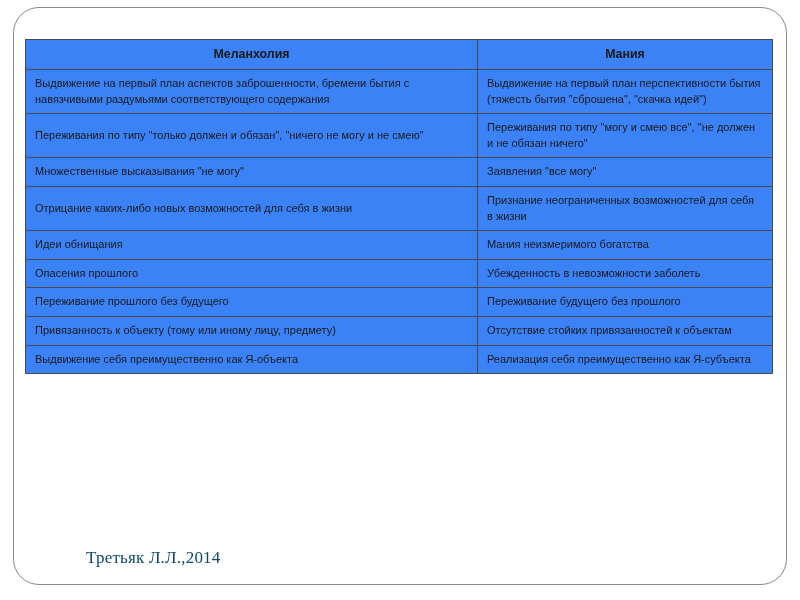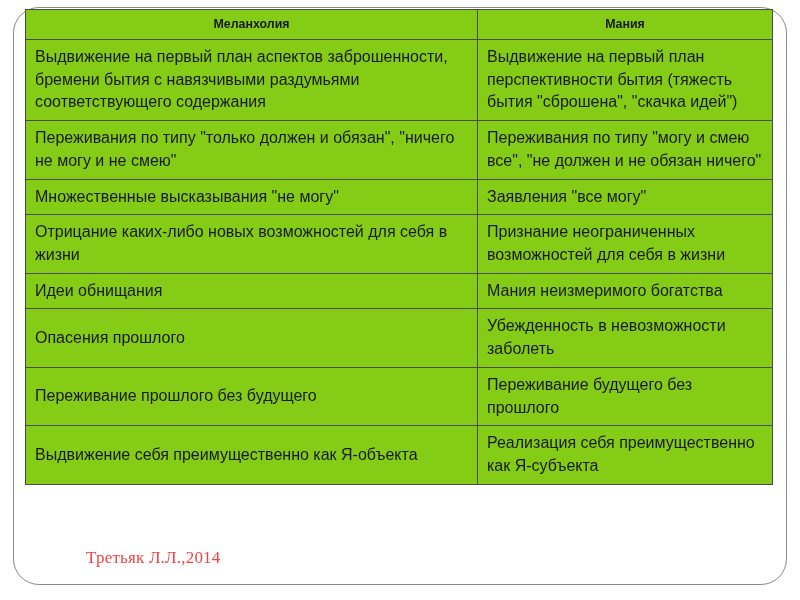"Меланхолия" #comparison-table { background: #84cc16 -> #3b82f6; top: 9px -> 39px }
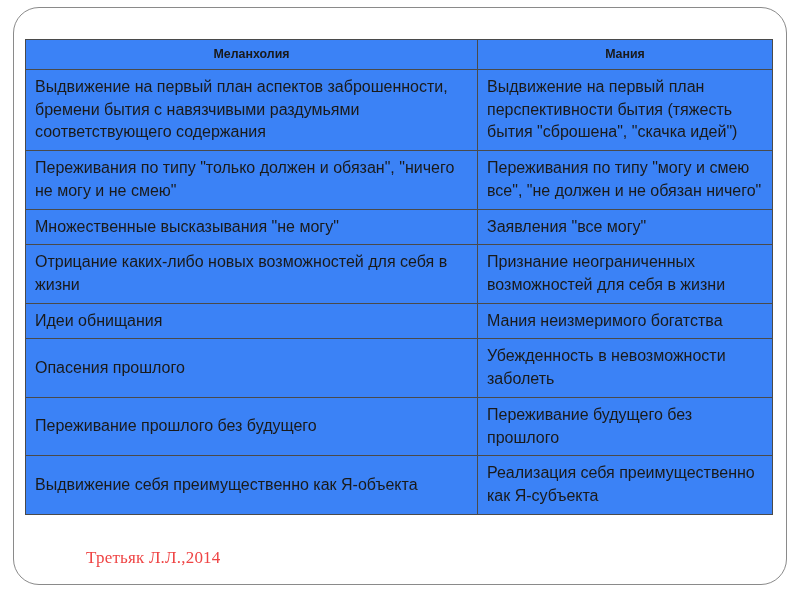"Выдвижение на первый план аспектов" #comparison-table th, #comparison-table td { font-size: 16px -> 11px }
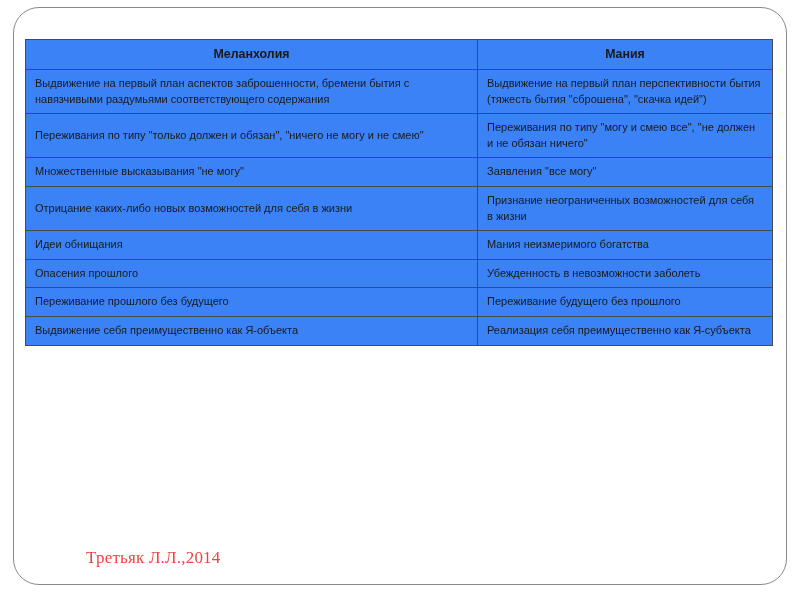"Привязанность к объекту (тому или" tr { html: none -> <tr> <td>Привязанность к объекту (тому или иному лицу, предмету)</td> <td>Отсутствие стойких привязанностей к объектам</td> </tr> }
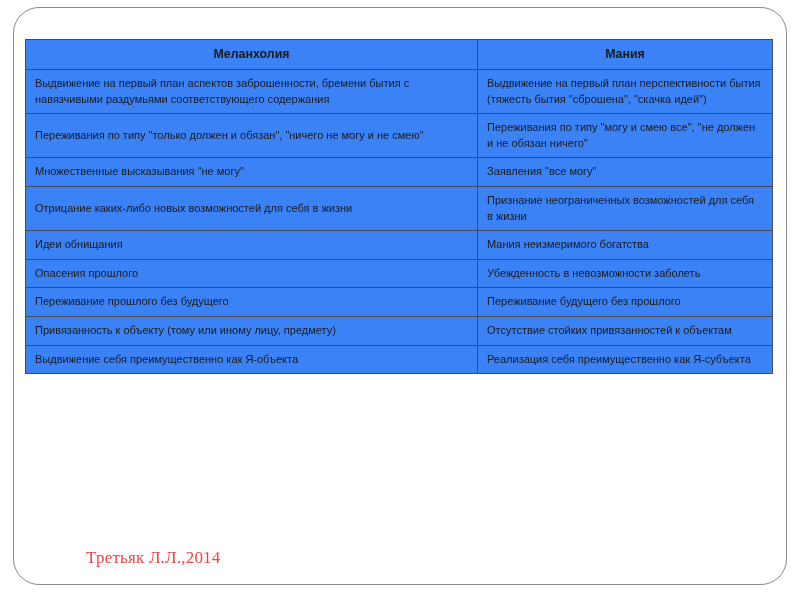"Третьяк Л.Л.,2014" #watermark { color: #ef4444 -> #0c4a6e }
